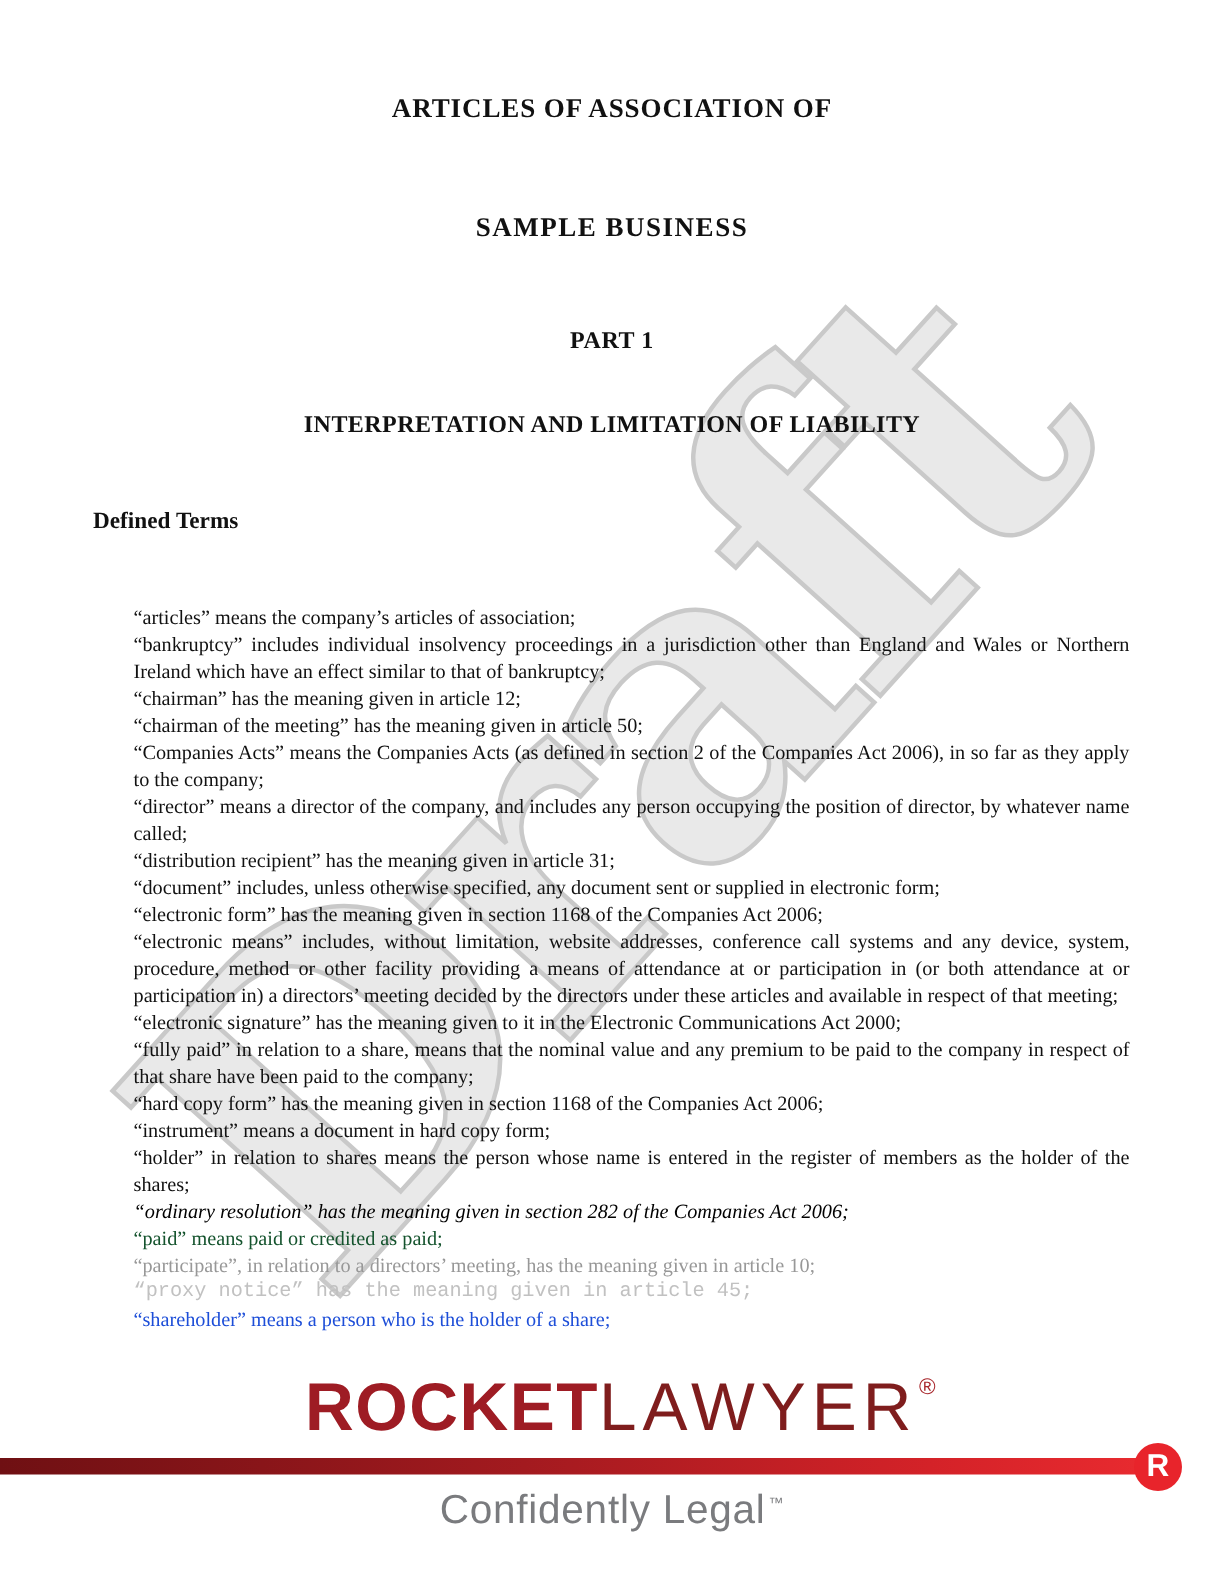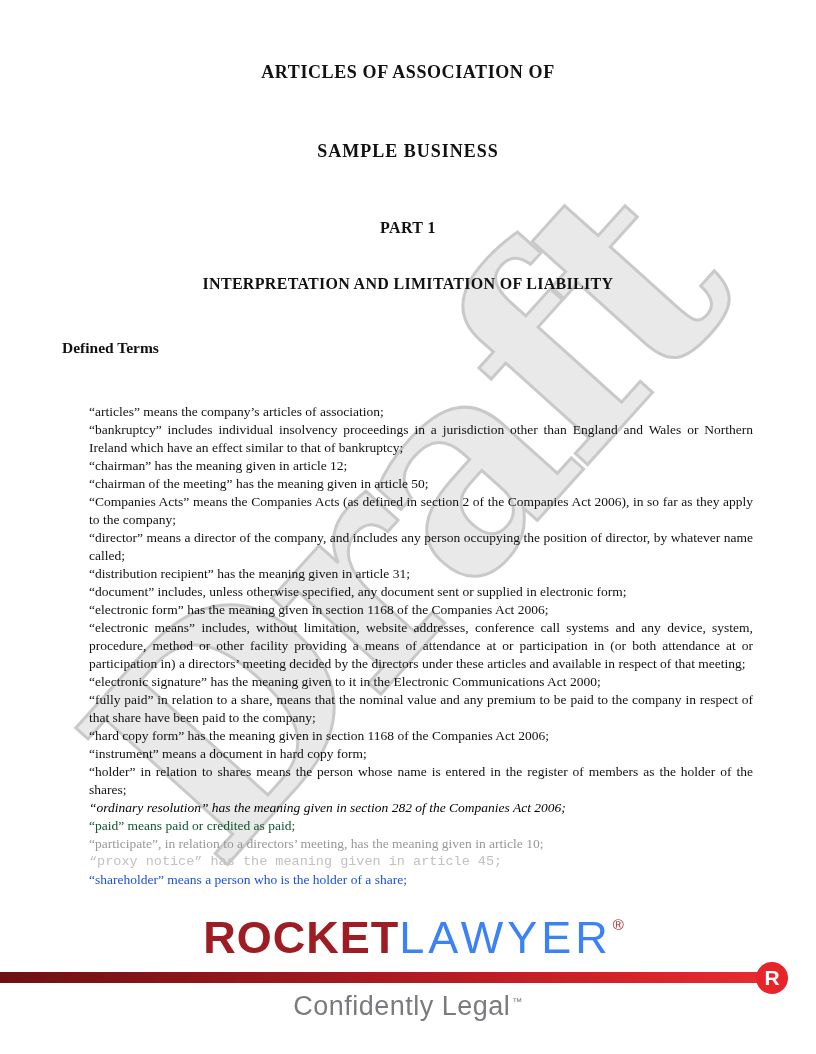"LAWYER" .brand-light { color: #3b82f6 -> #7f1d1d }
